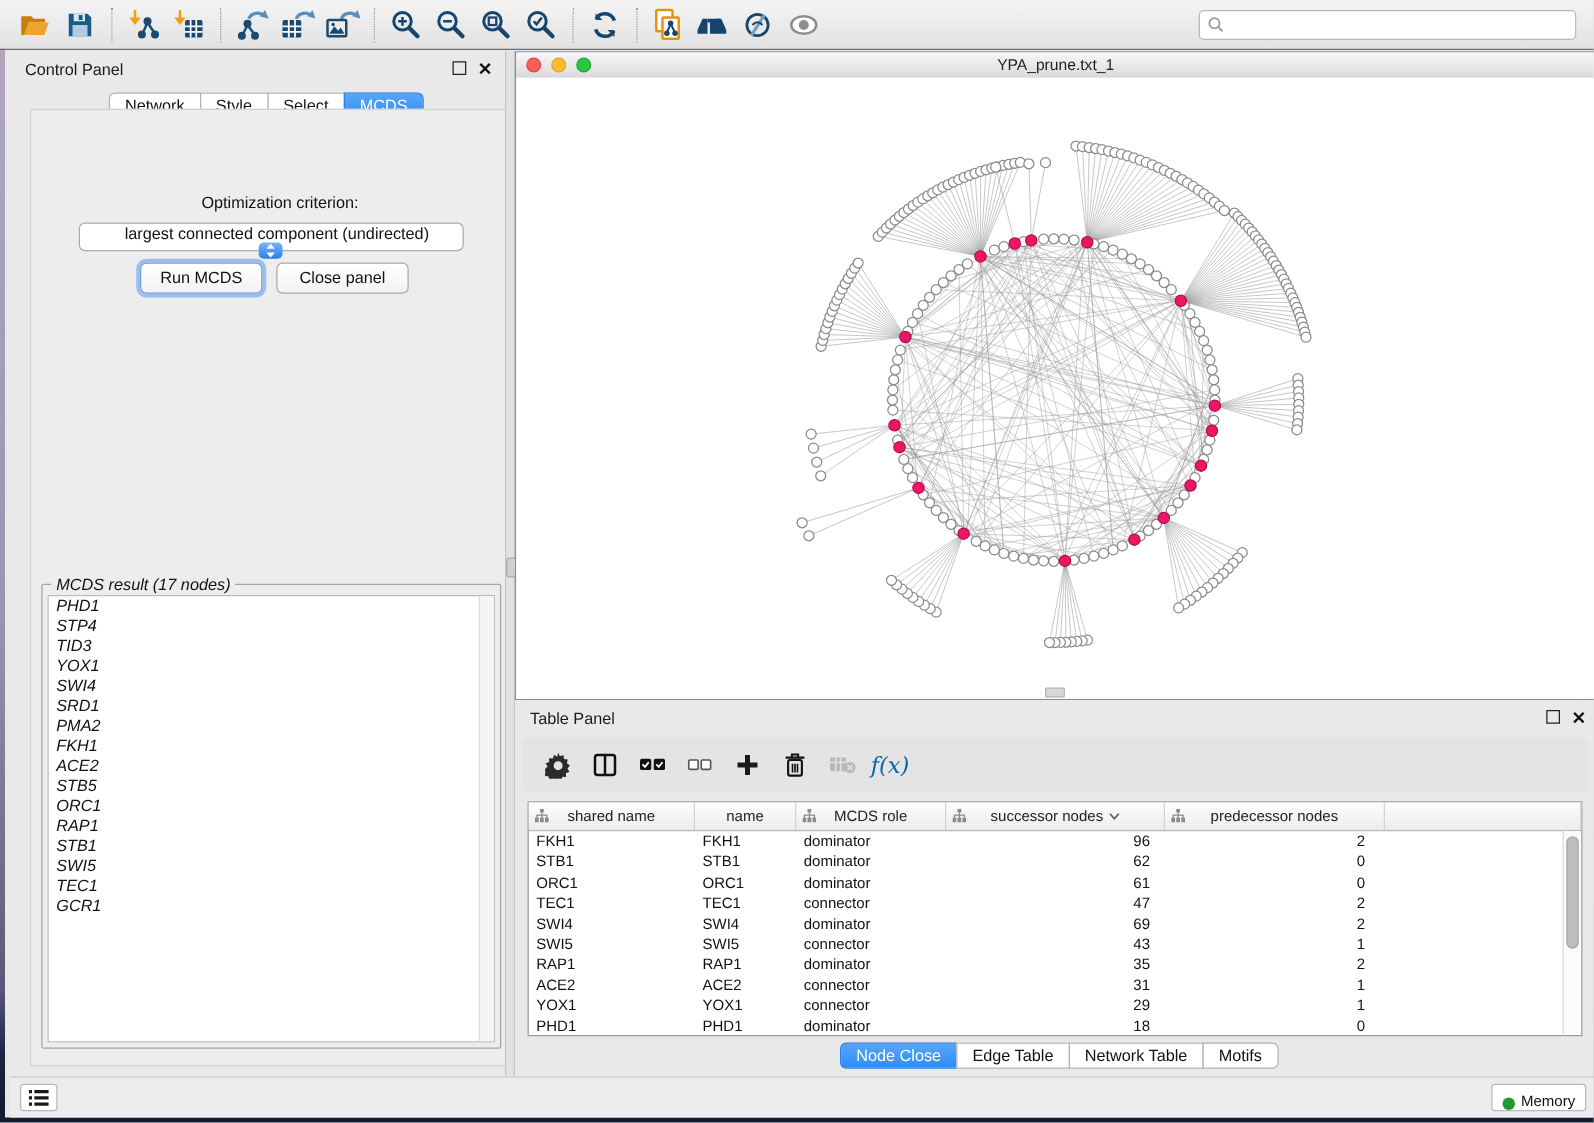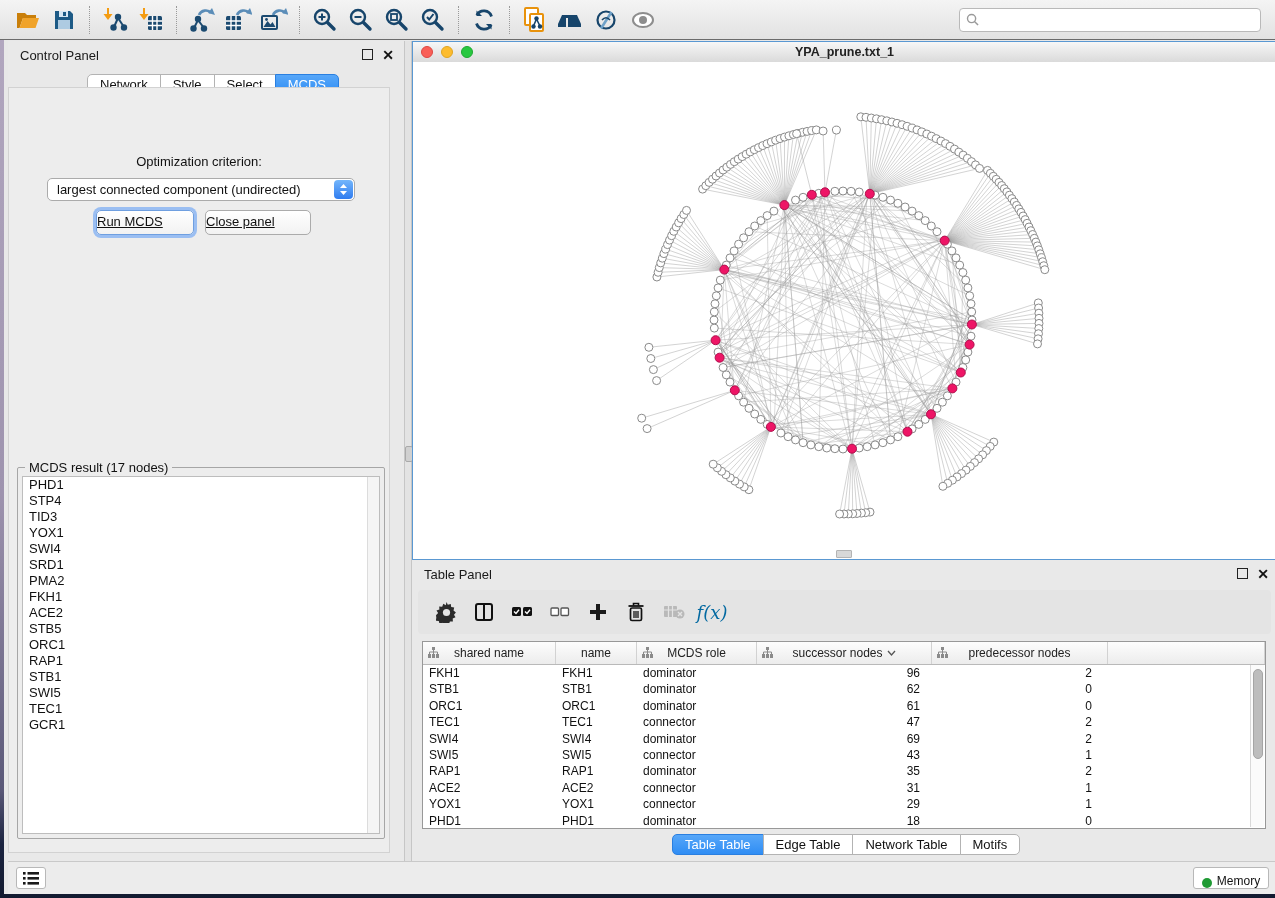"YPA_prune.txt_1" .nettitle .t { font-weight: bold -> normal }
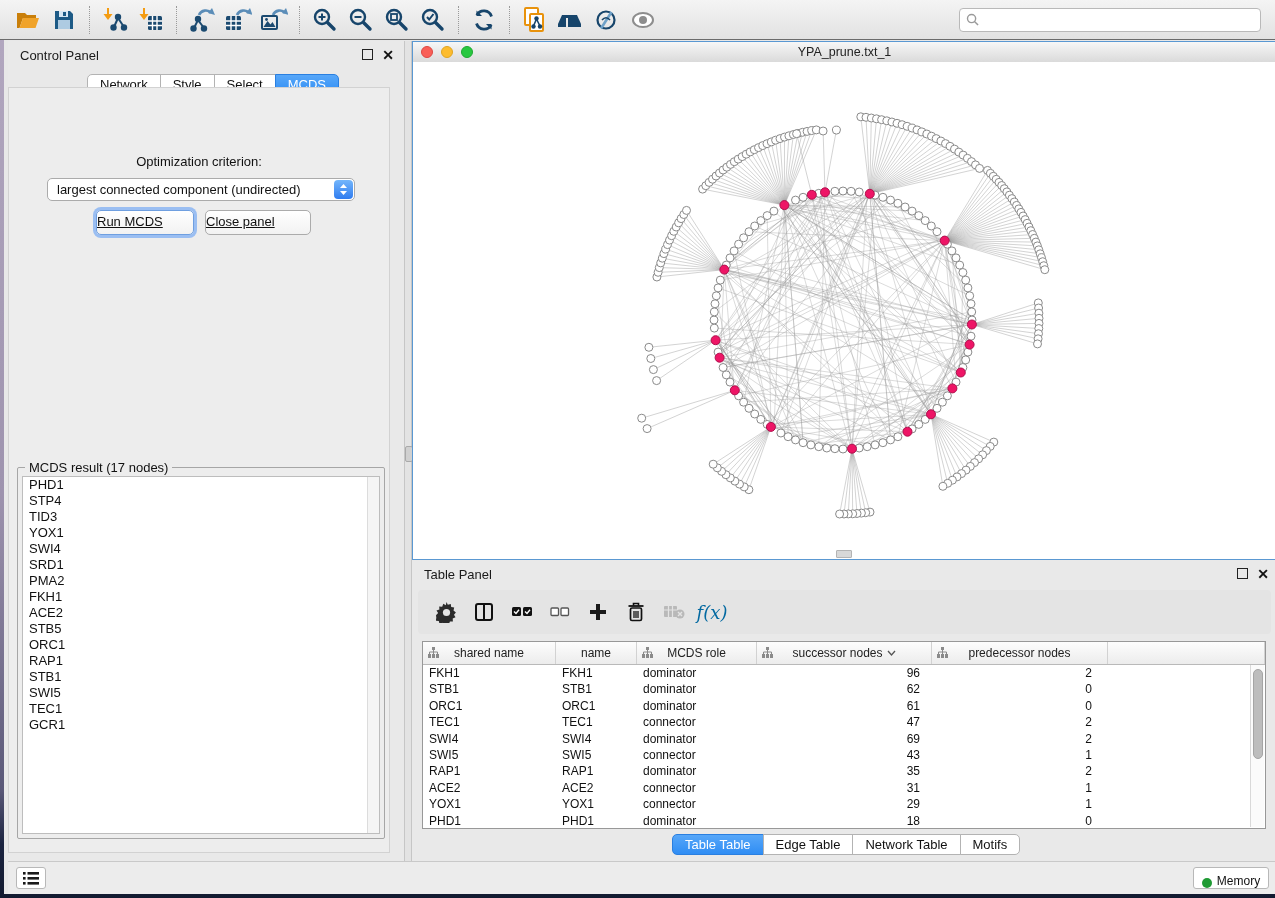"Optimization criterion:" .cp-inner { left: 0 -> 16px; padding-left: none -> 18px }
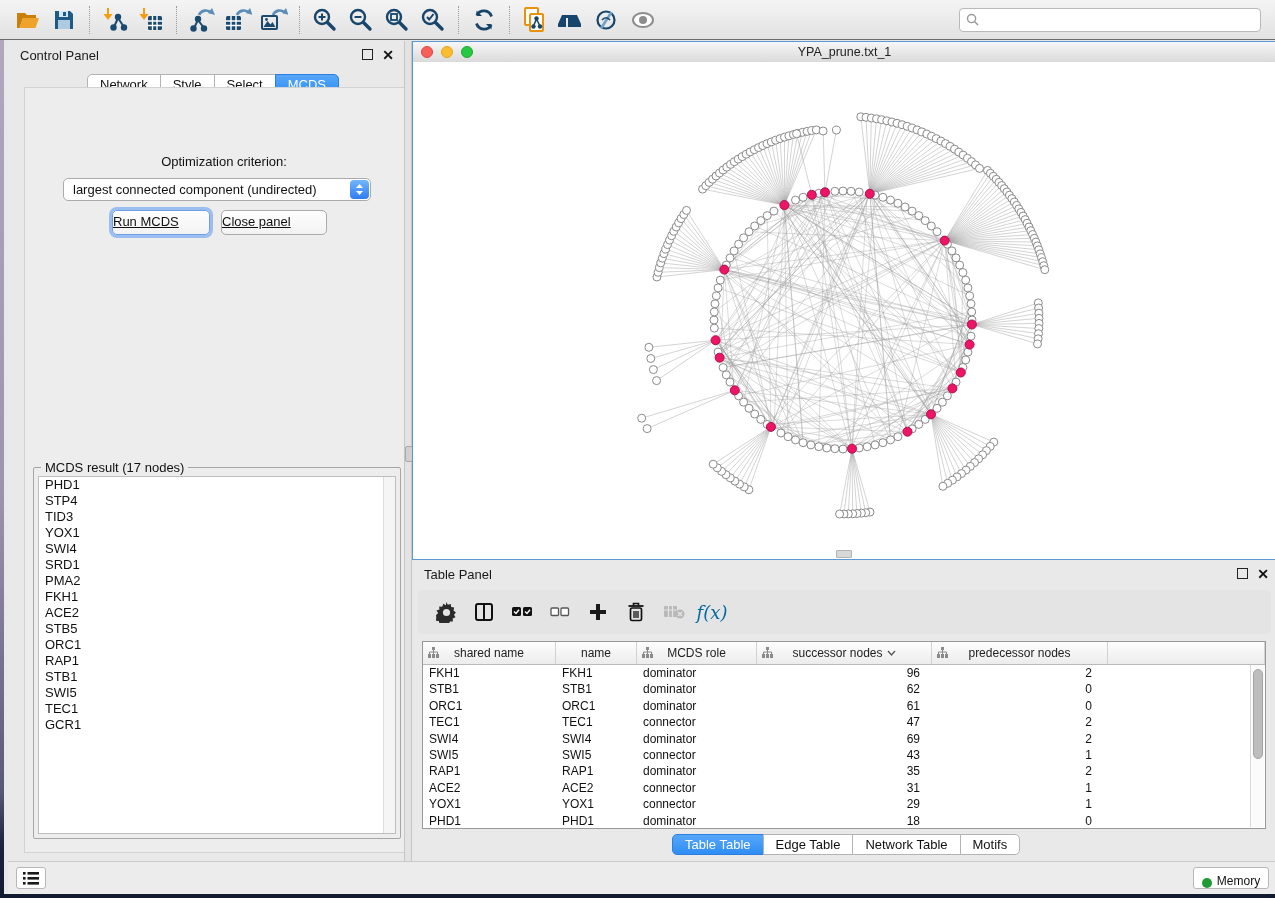"largest connected component (undirected)" .selectbox { flex-direction: none -> column }
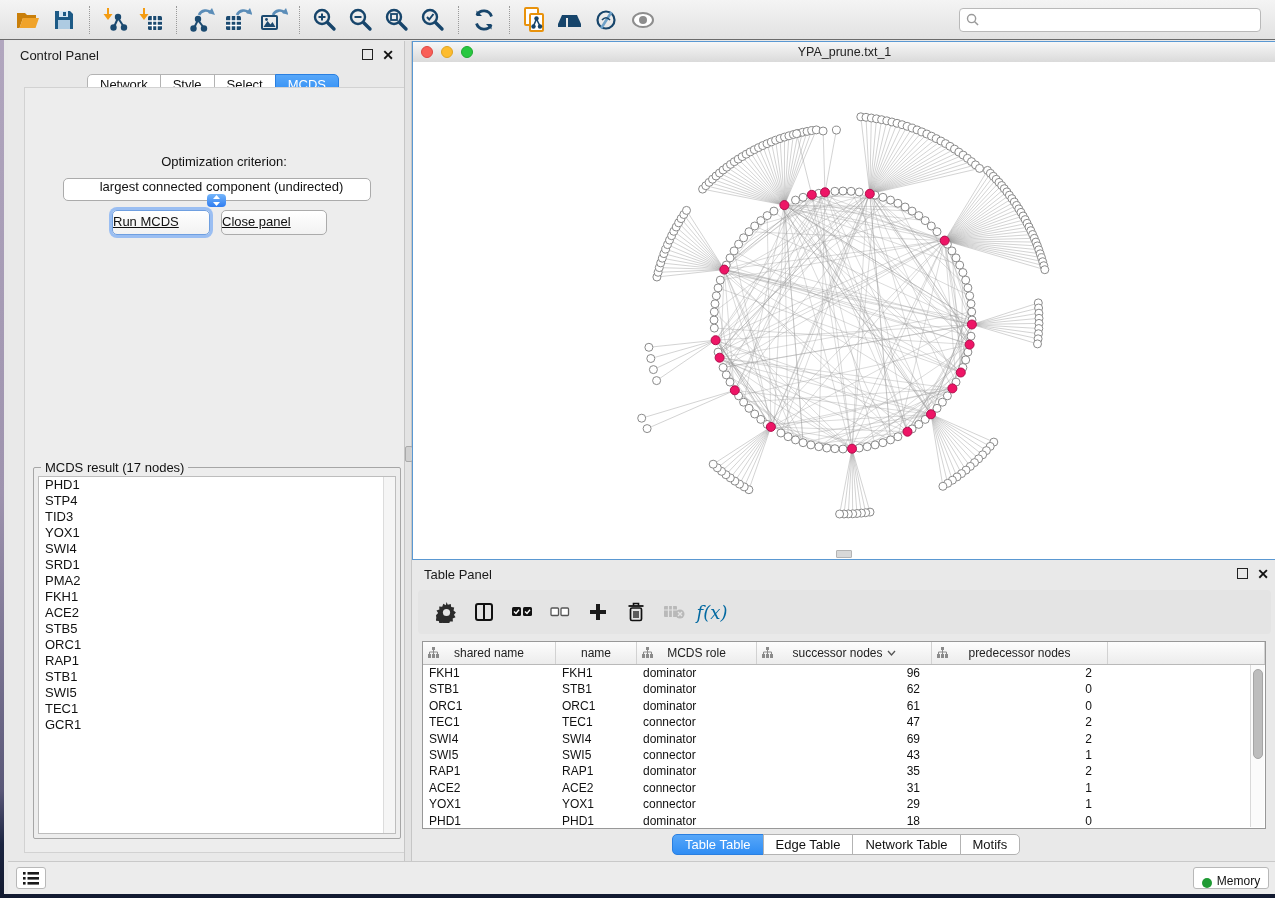"Run MCDS" .mbtn { text-align: left -> center; text-decoration: underline -> none }
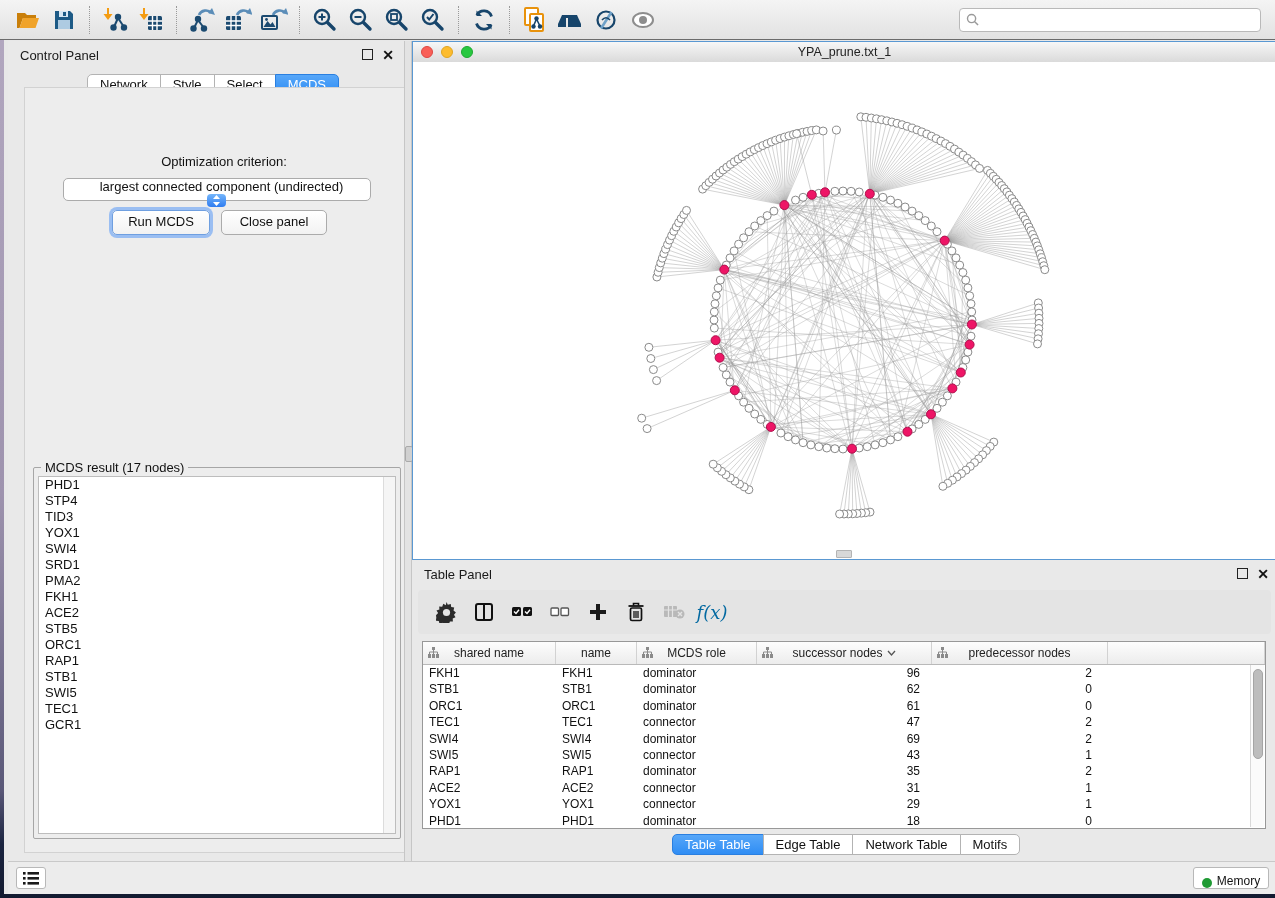"MCDS result (17 nodes)" .groupbox { font-style: none -> italic }
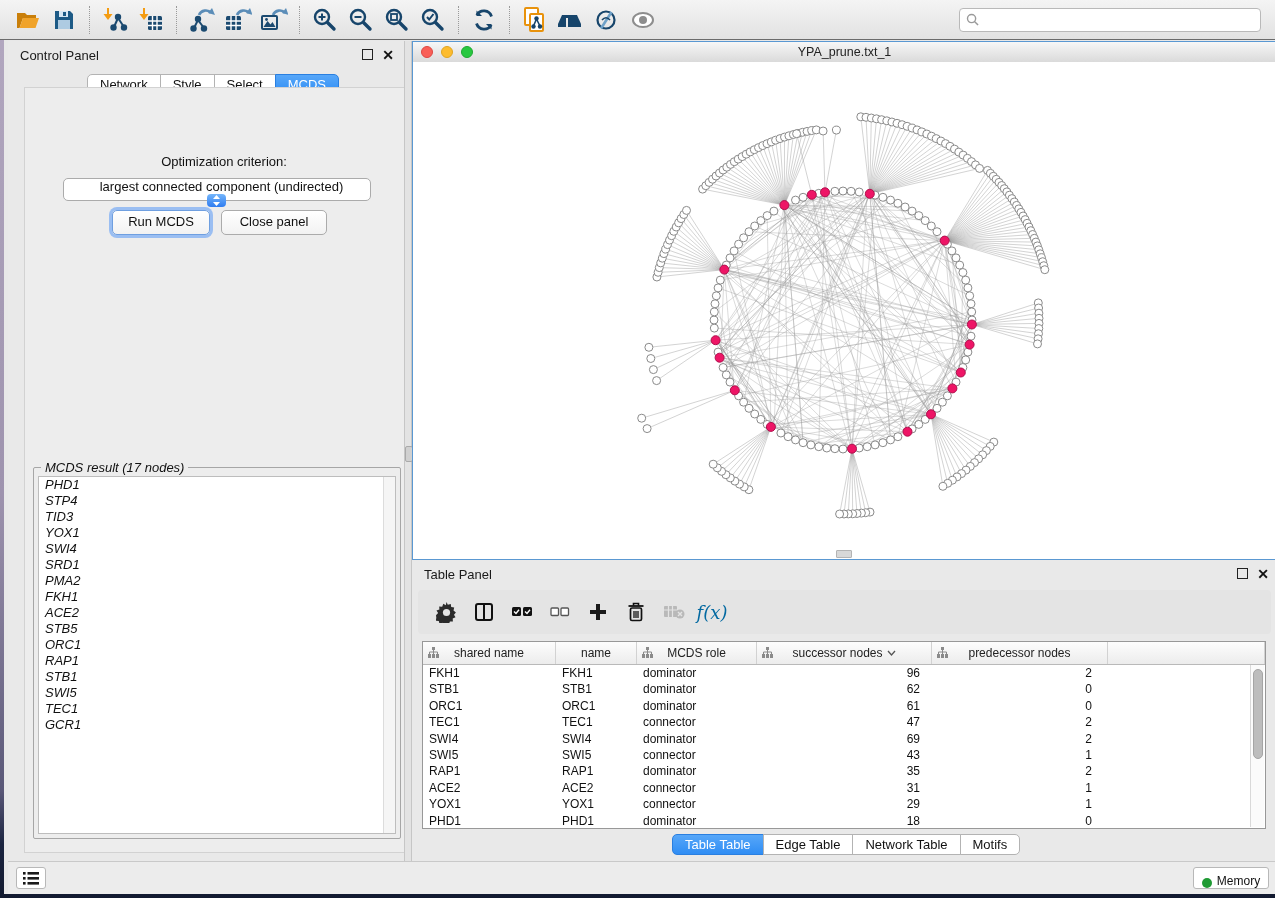"Table Table" div.seg { text: Table Table -> Node Close }
